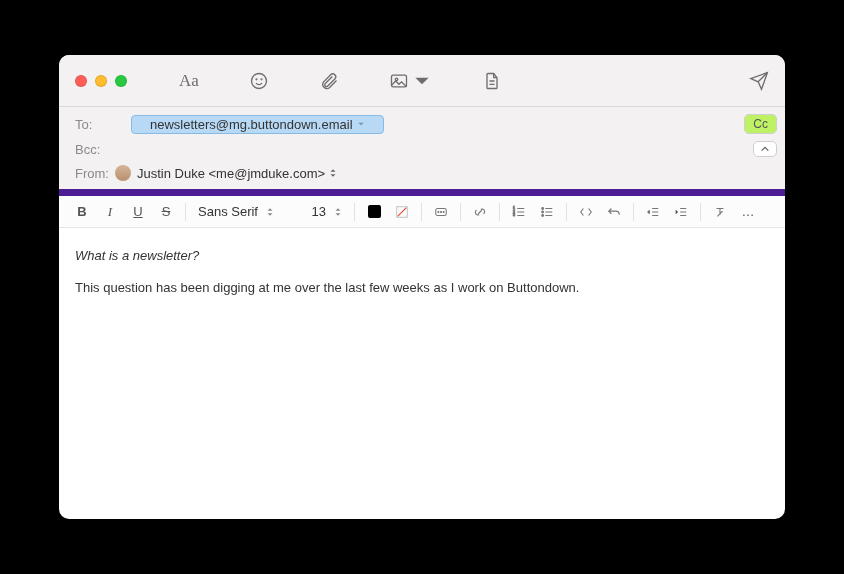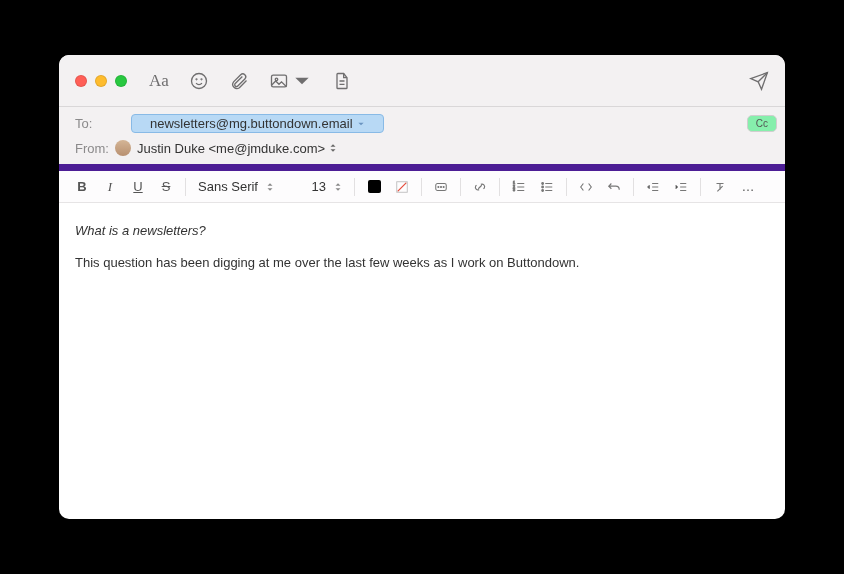"Aa" .tb-icon { margin-left: none -> 30px }
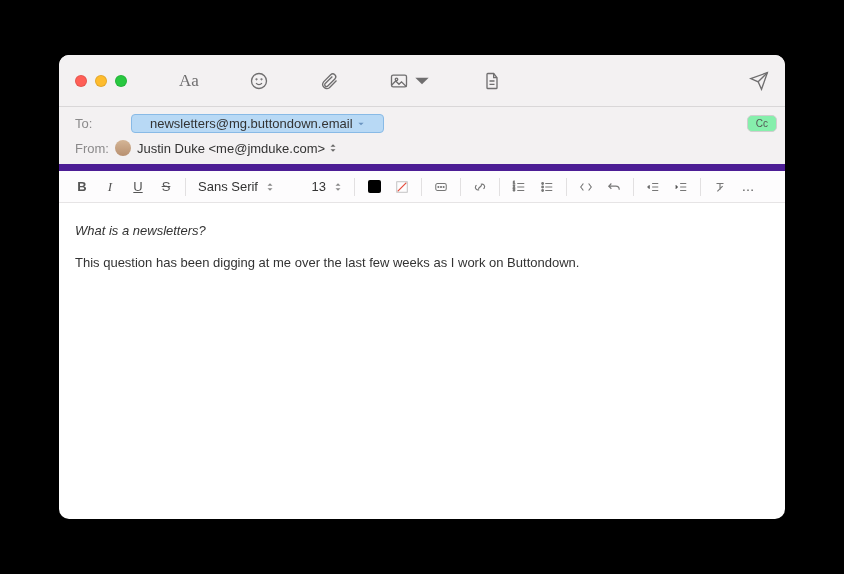"Cc" .cc-btn { background: #86efac -> #bef264; font-size: 10px -> 12px }
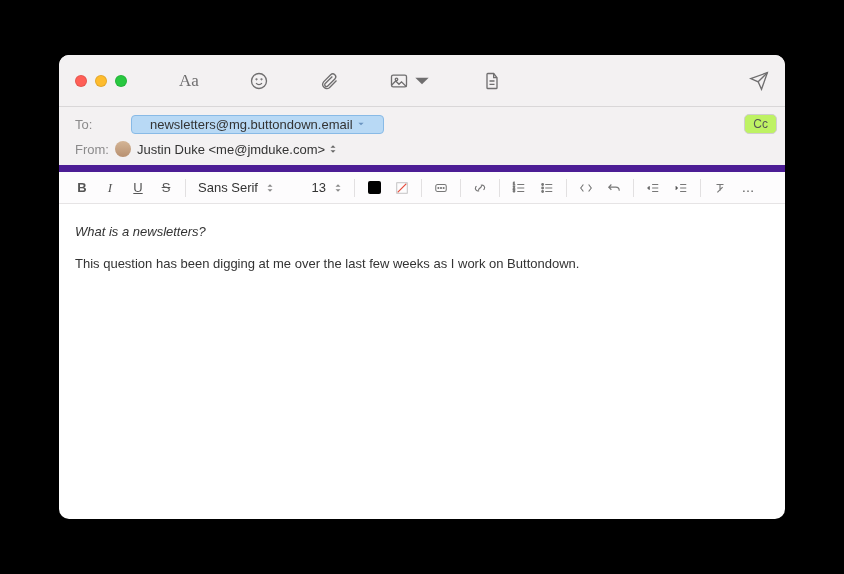"Bcc:" div.hrow { html: none -> <div> <span>Bcc:</span> <div> <button> <svg> <path></path> </svg> </button> </div> </div> }
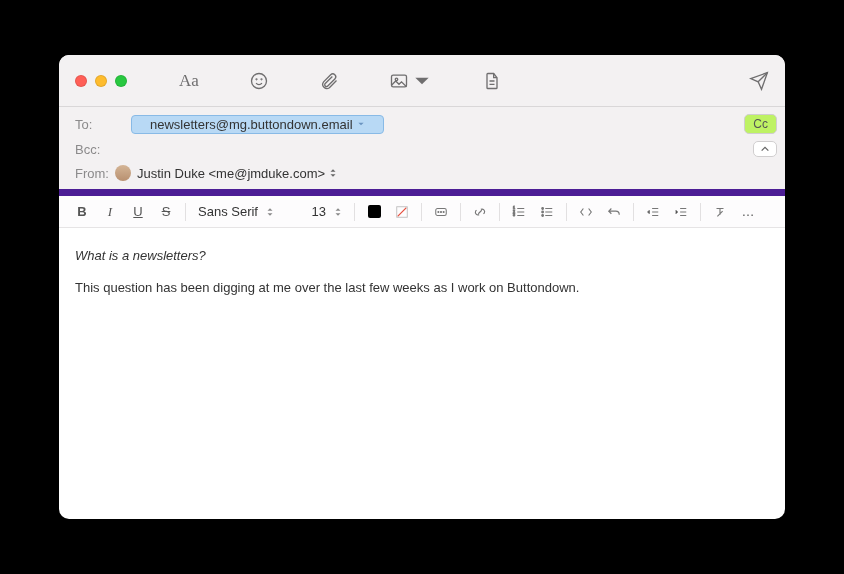"What is a newsletters?" div.line1 { text: newsletters -> newsletter }
